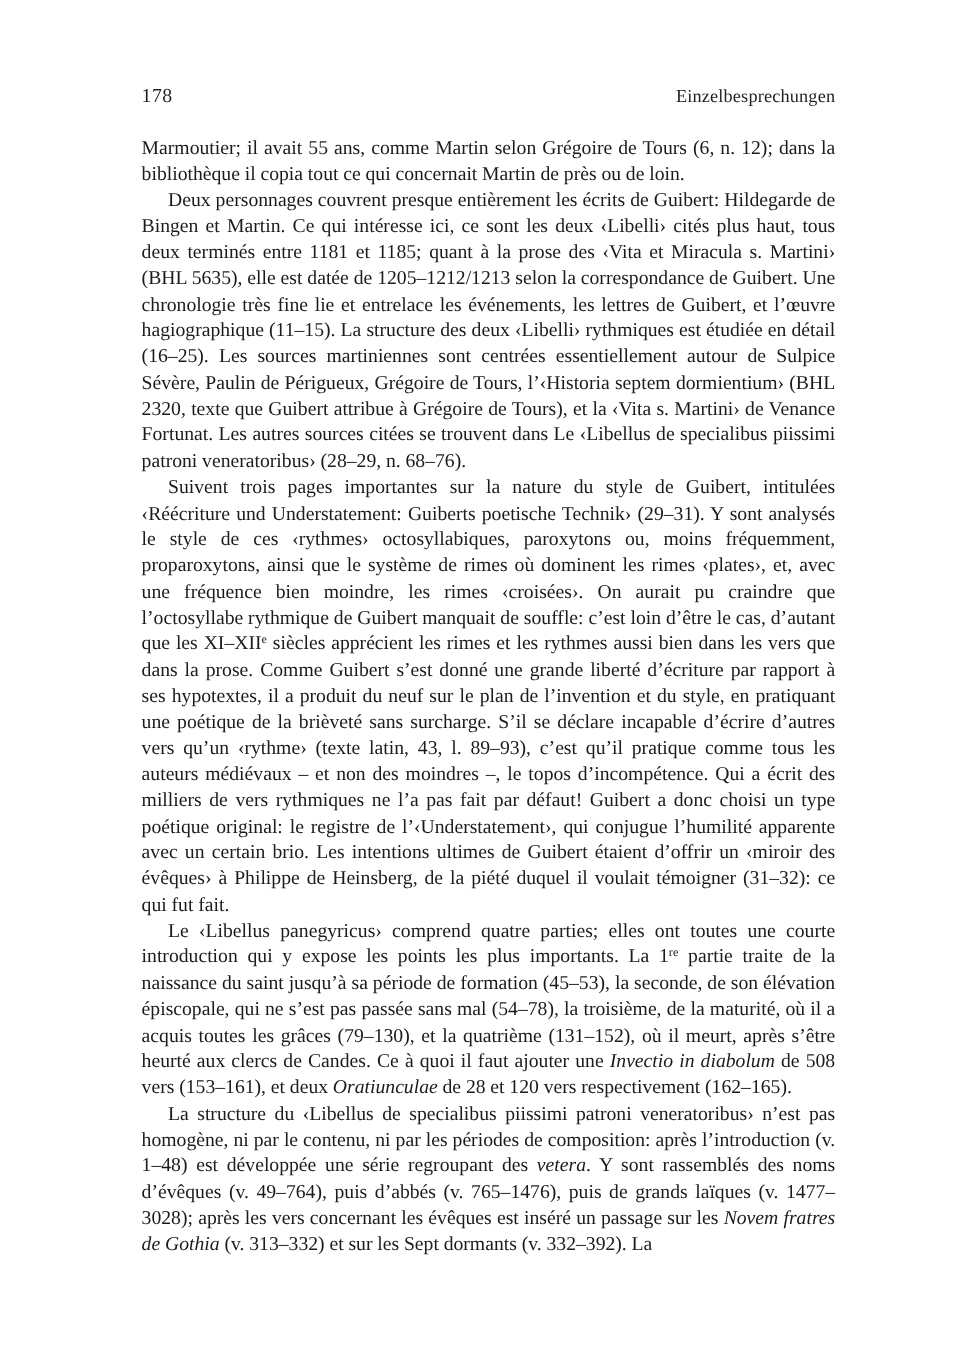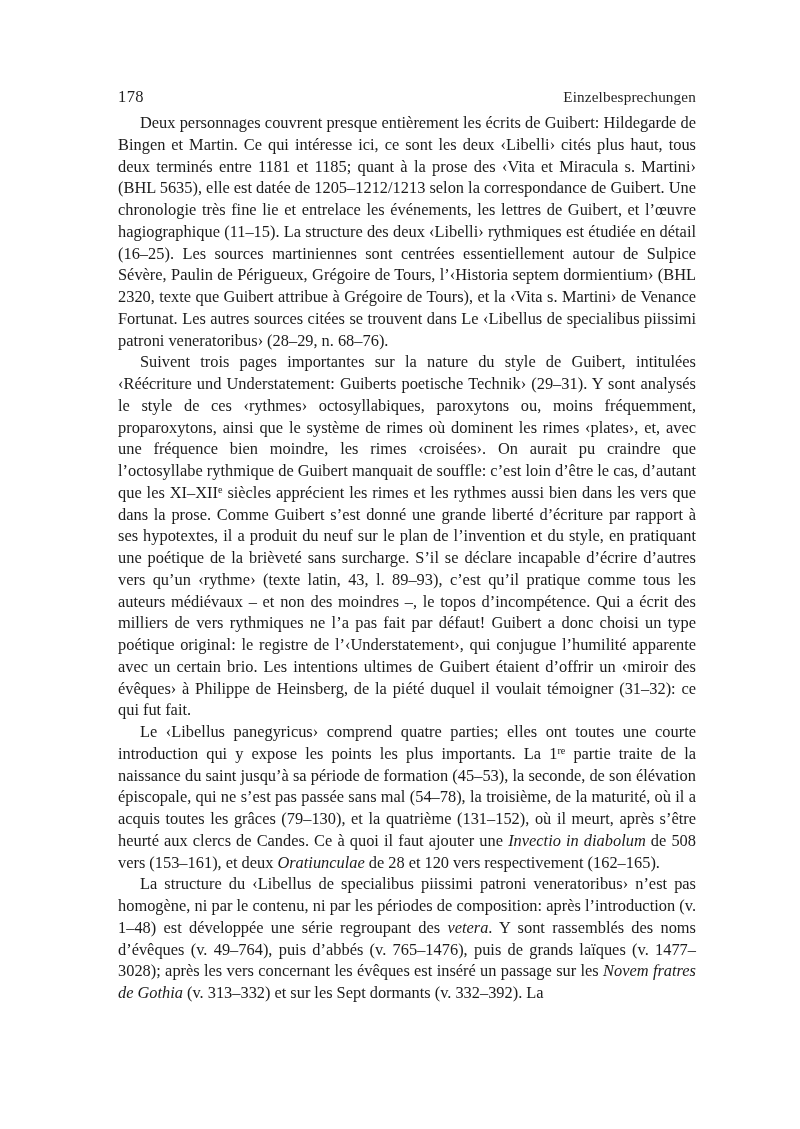"178" .running-head { top: 87px -> 70px }
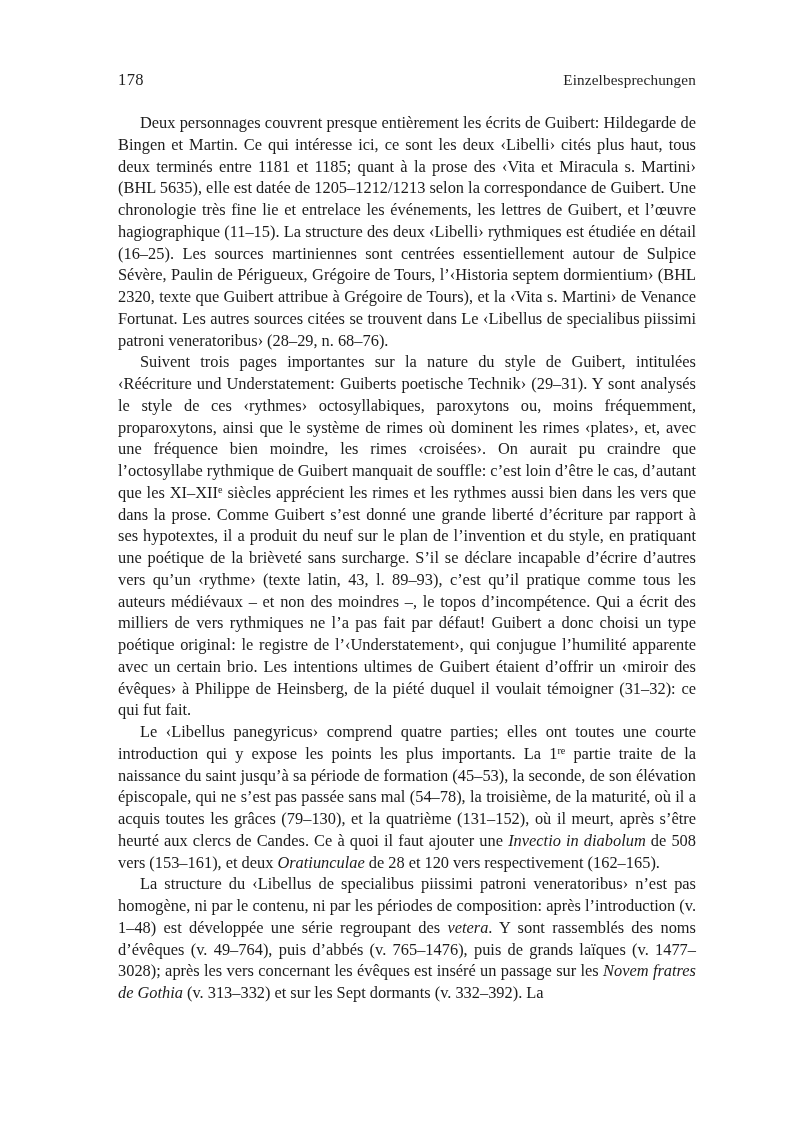"Marmoutier; il avait 55 ans," p { html: none -> <p>Marmoutier; il avait 55 ans, comme Martin selon Grégoire de Tours (6, n. 12); dans la bibliothèque il copia tout ce qui concernait Martin de près ou de loin.</p> }
